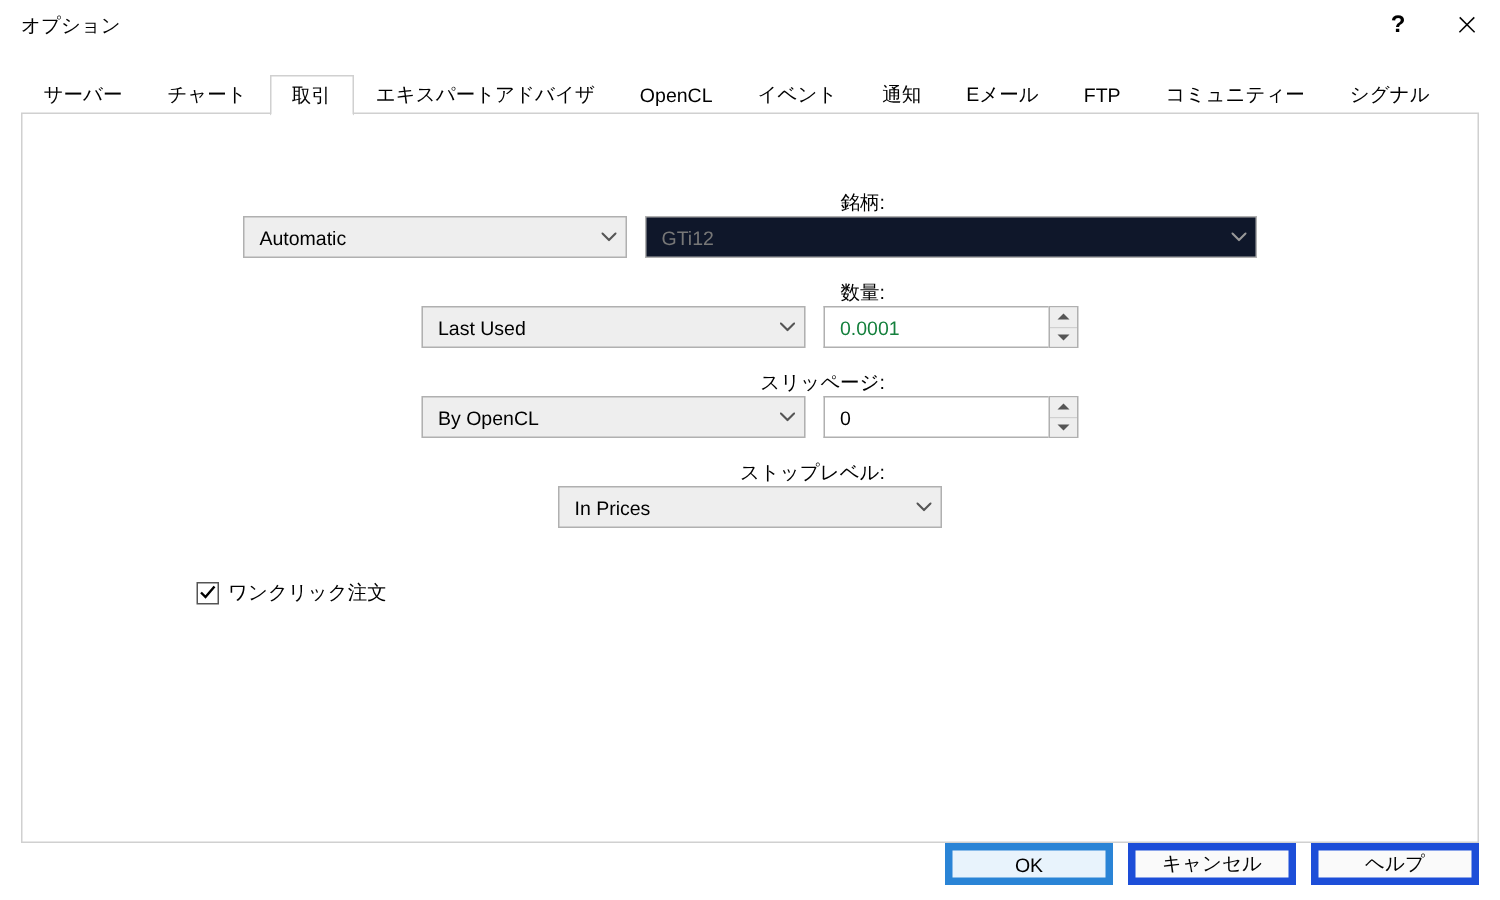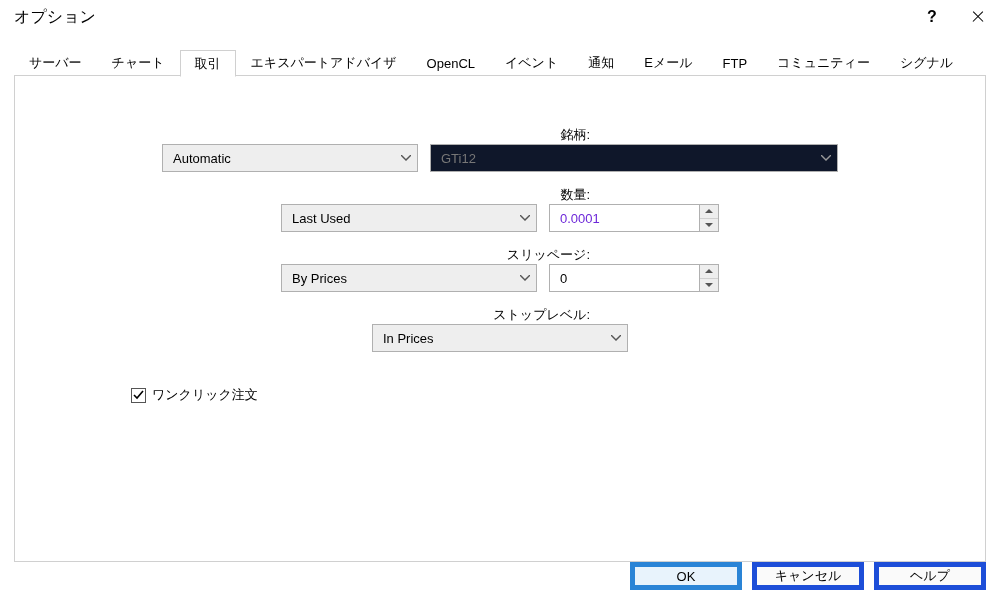"オプション" .titlebar .title { font-size: 16px -> 13px }
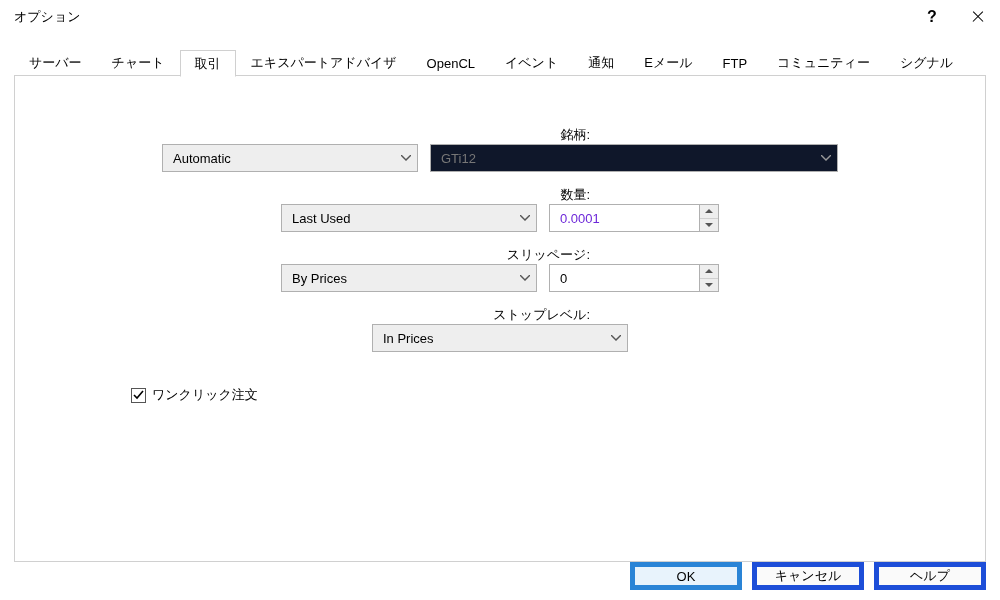"0.0001" .spinner.disabled input { color: #6d28d9 -> #15803d }
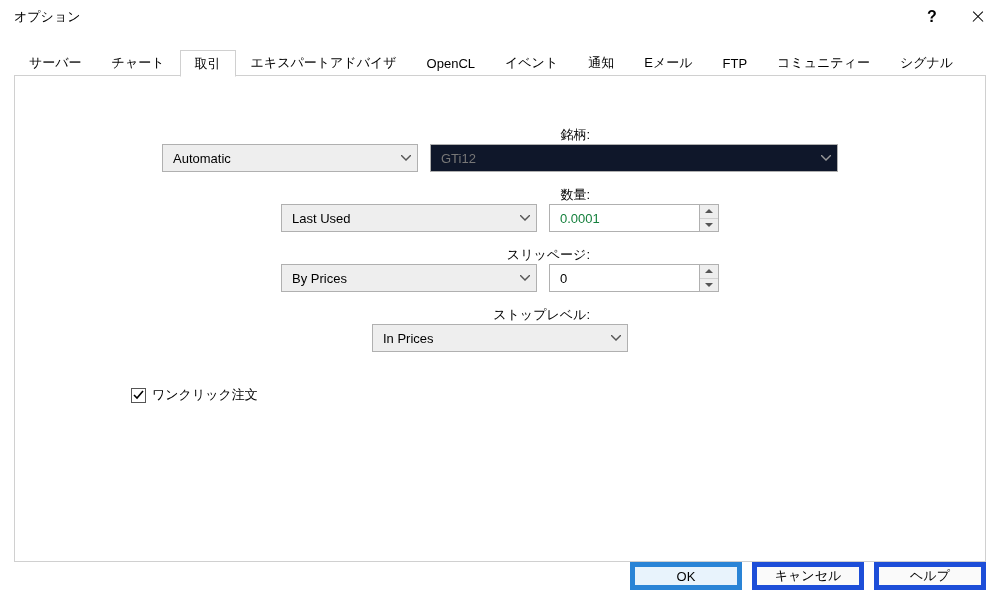"By Prices" span { text: Prices -> OpenCL }
